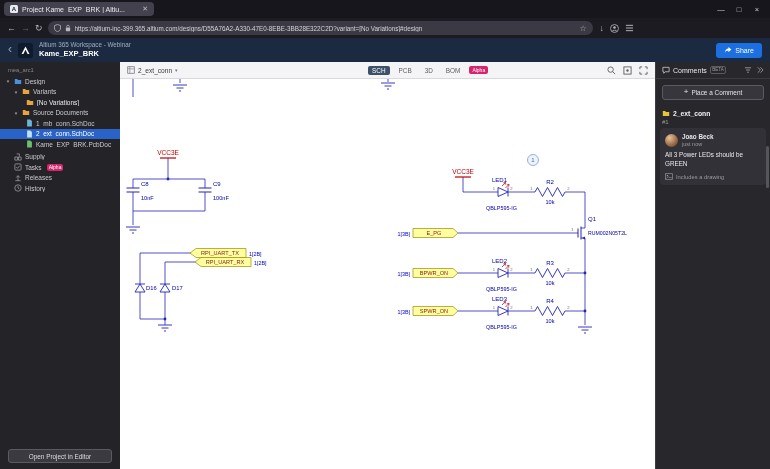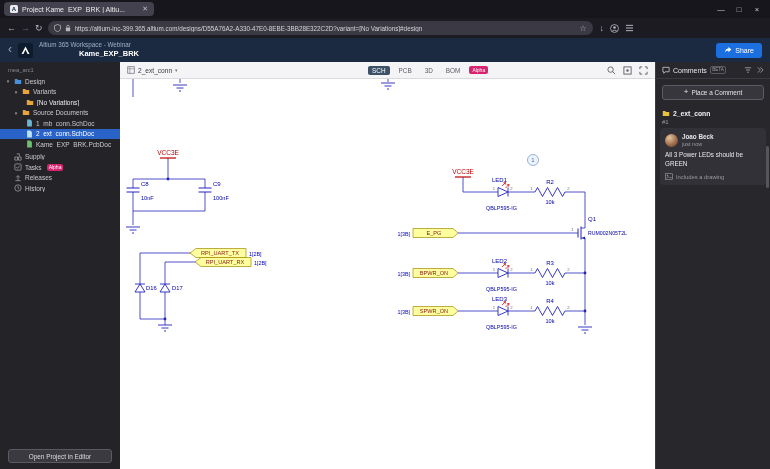"Kame_EXP_BRK" .hdr-project { margin-left: 40px -> none }
